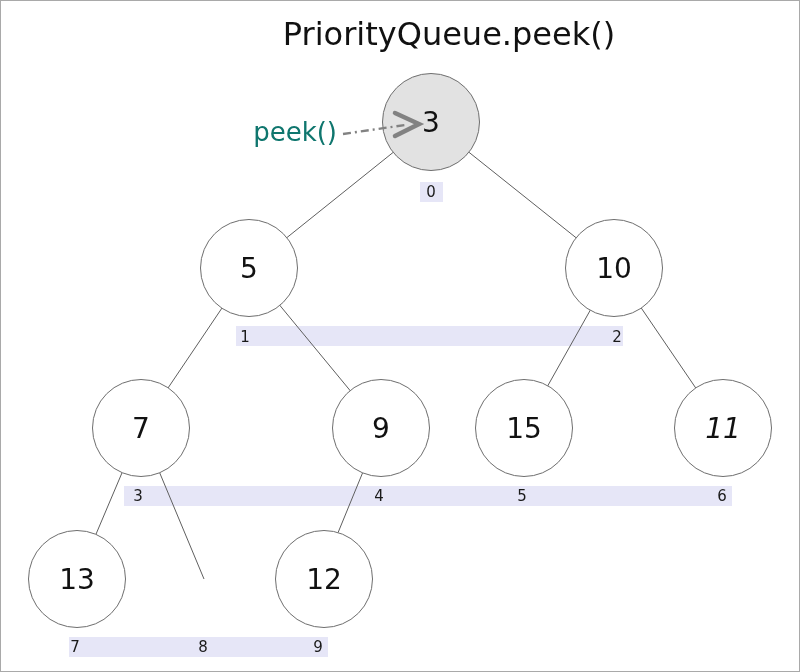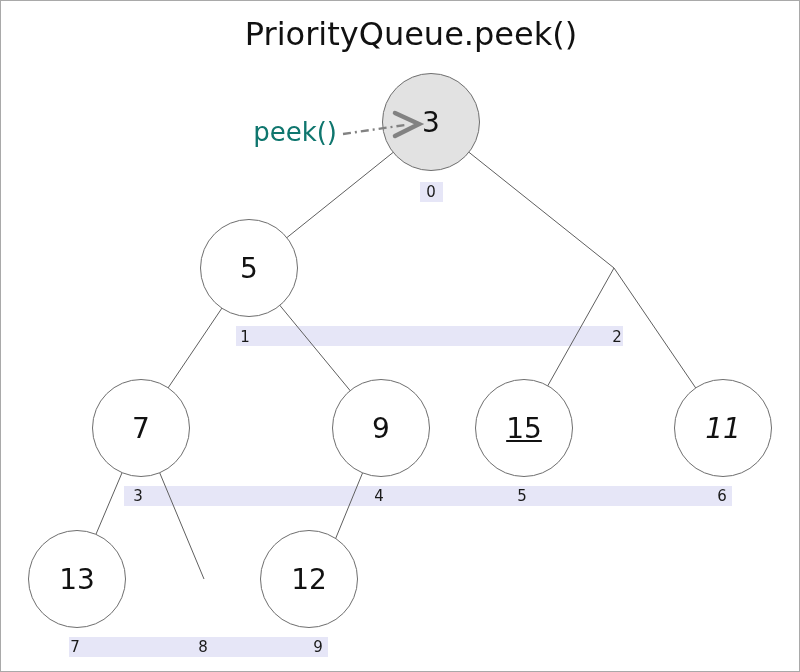"PriorityQueue.peek()" .title { left: 410px -> 448px }
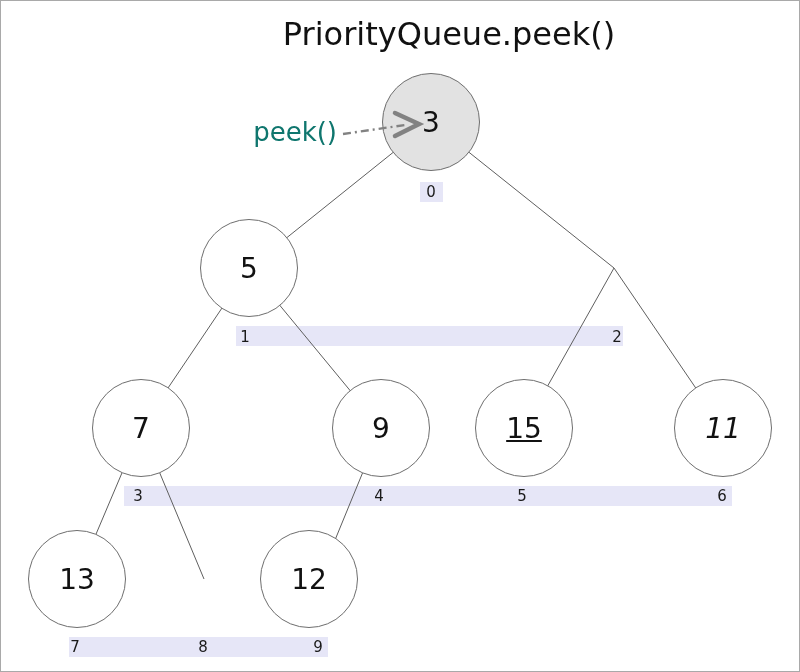"10" div.node { html: none -> <div>10</div> }
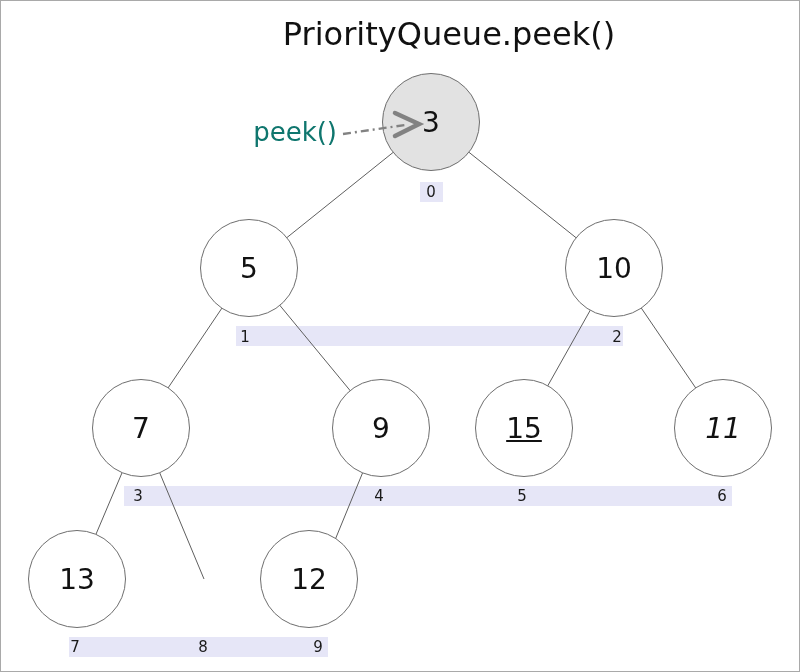"15" div.node { text-decoration: underline -> none }
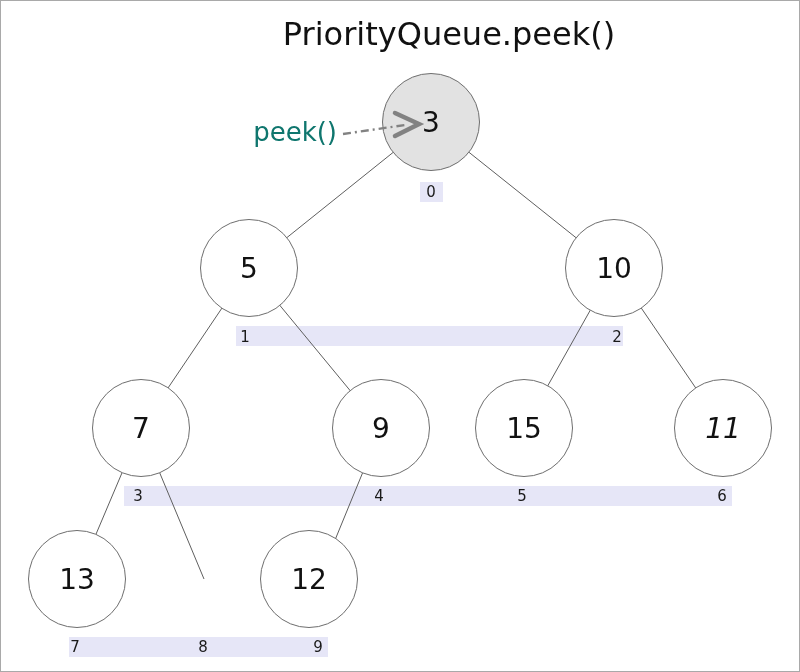"12" div.node { left: 259px -> 274px }
